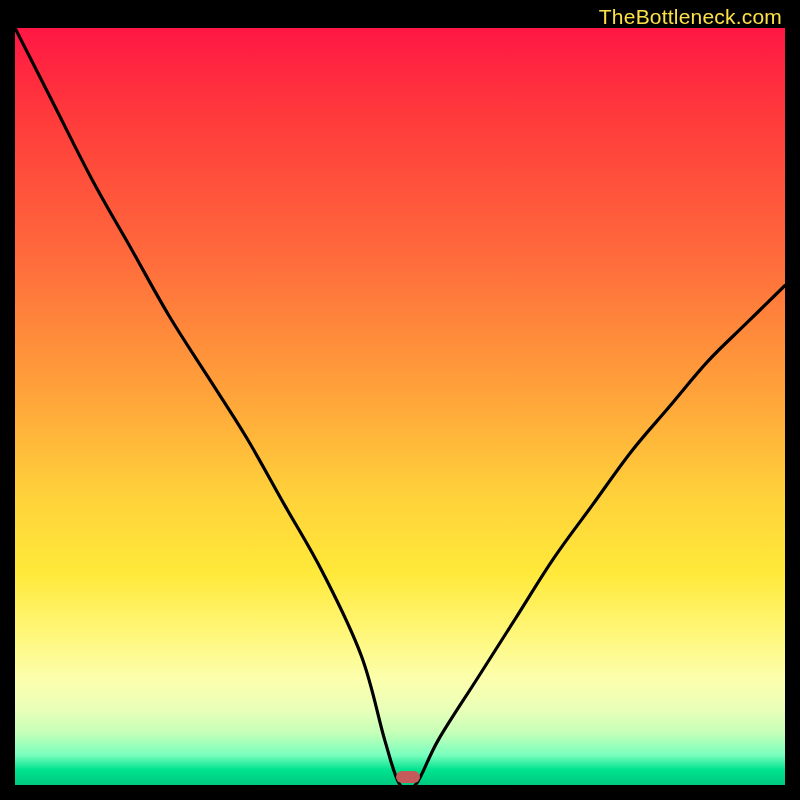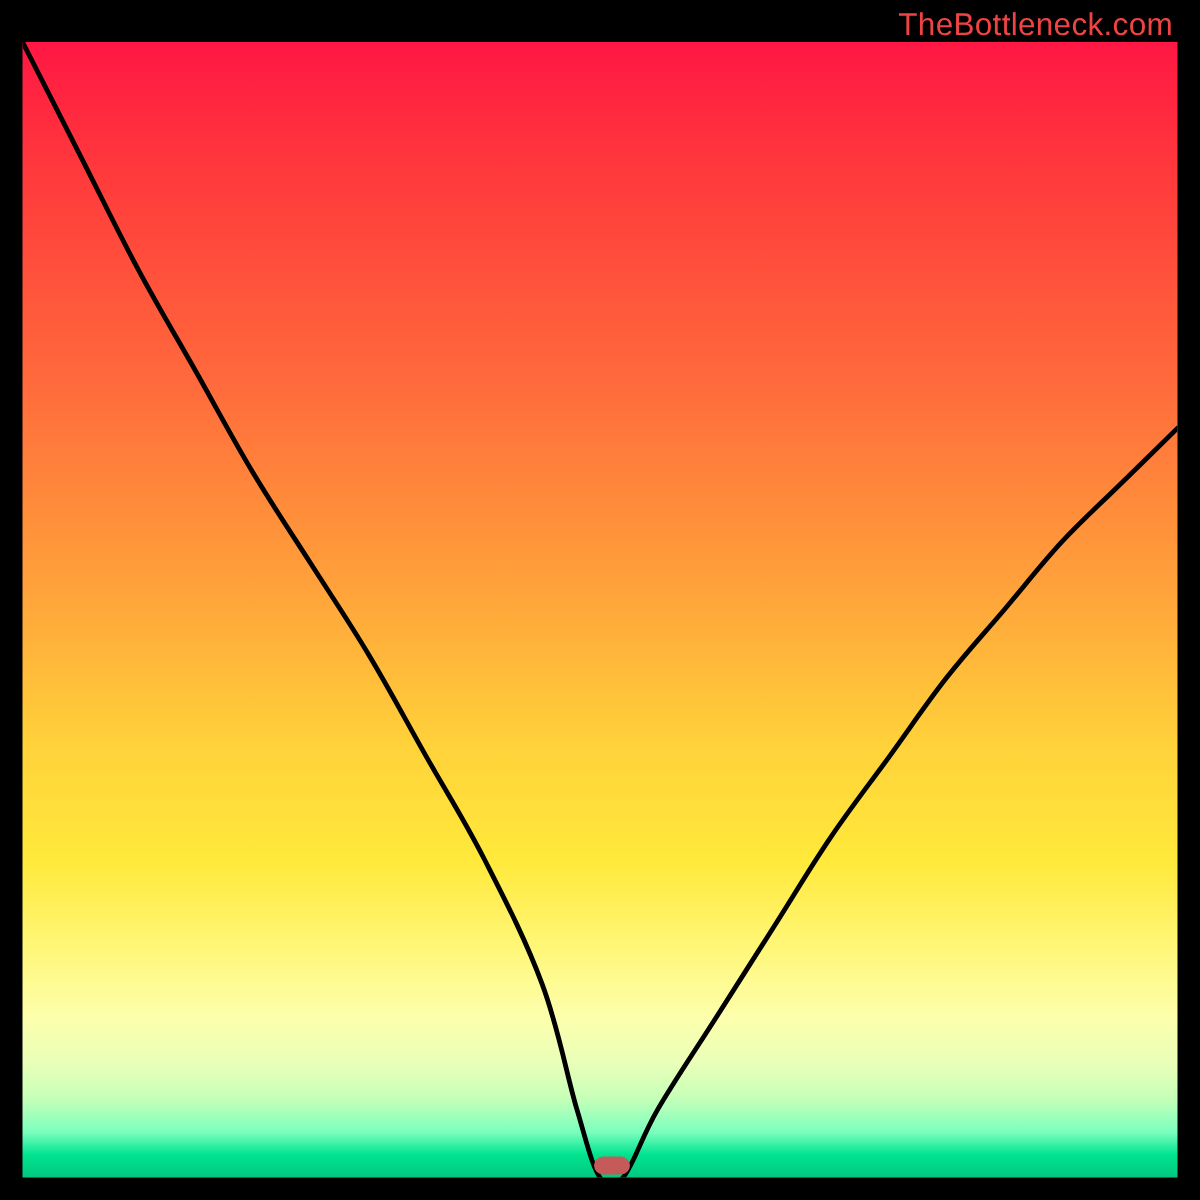"TheBottleneck.com" .watermark { color: #ef4444 -> #fde047 }
